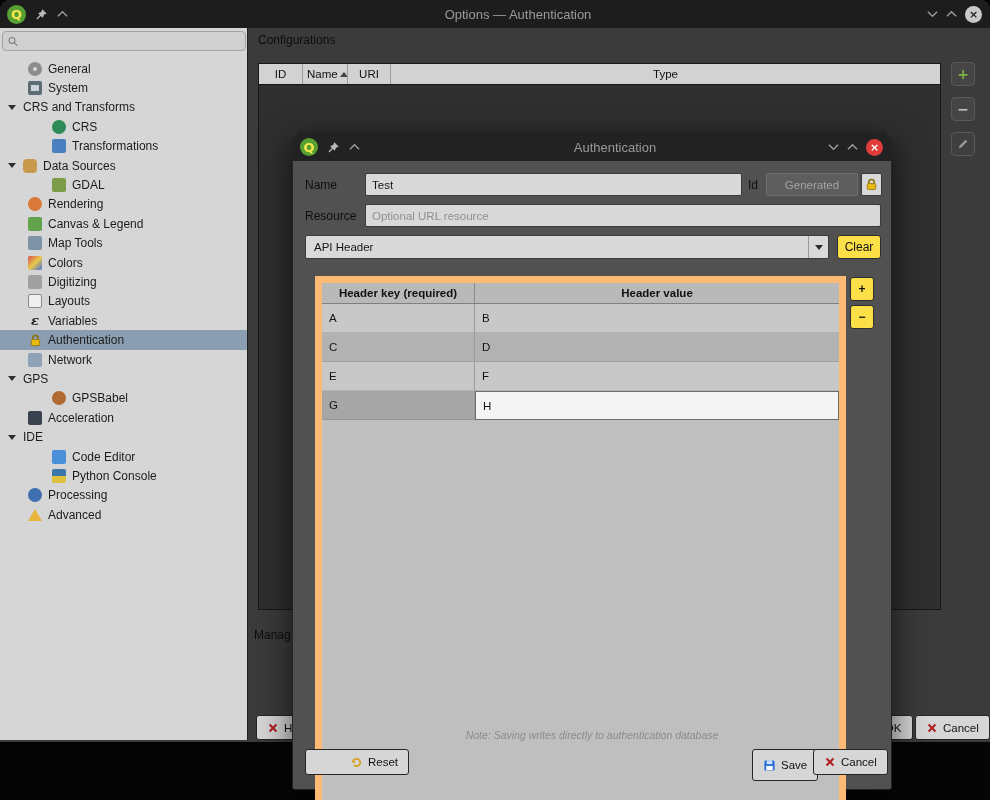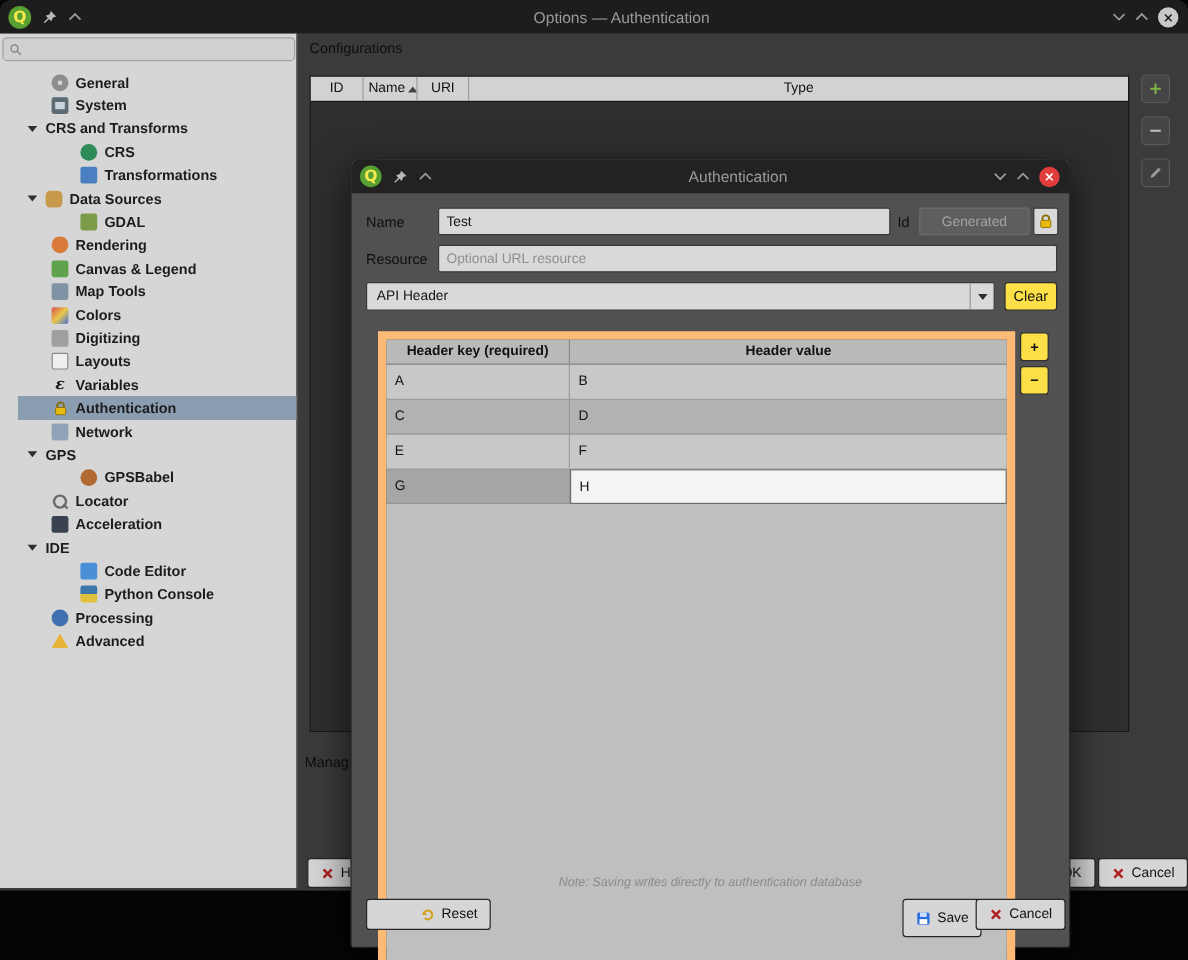"General" #tree { font-weight: bold -> none; left: 15px -> 0 }
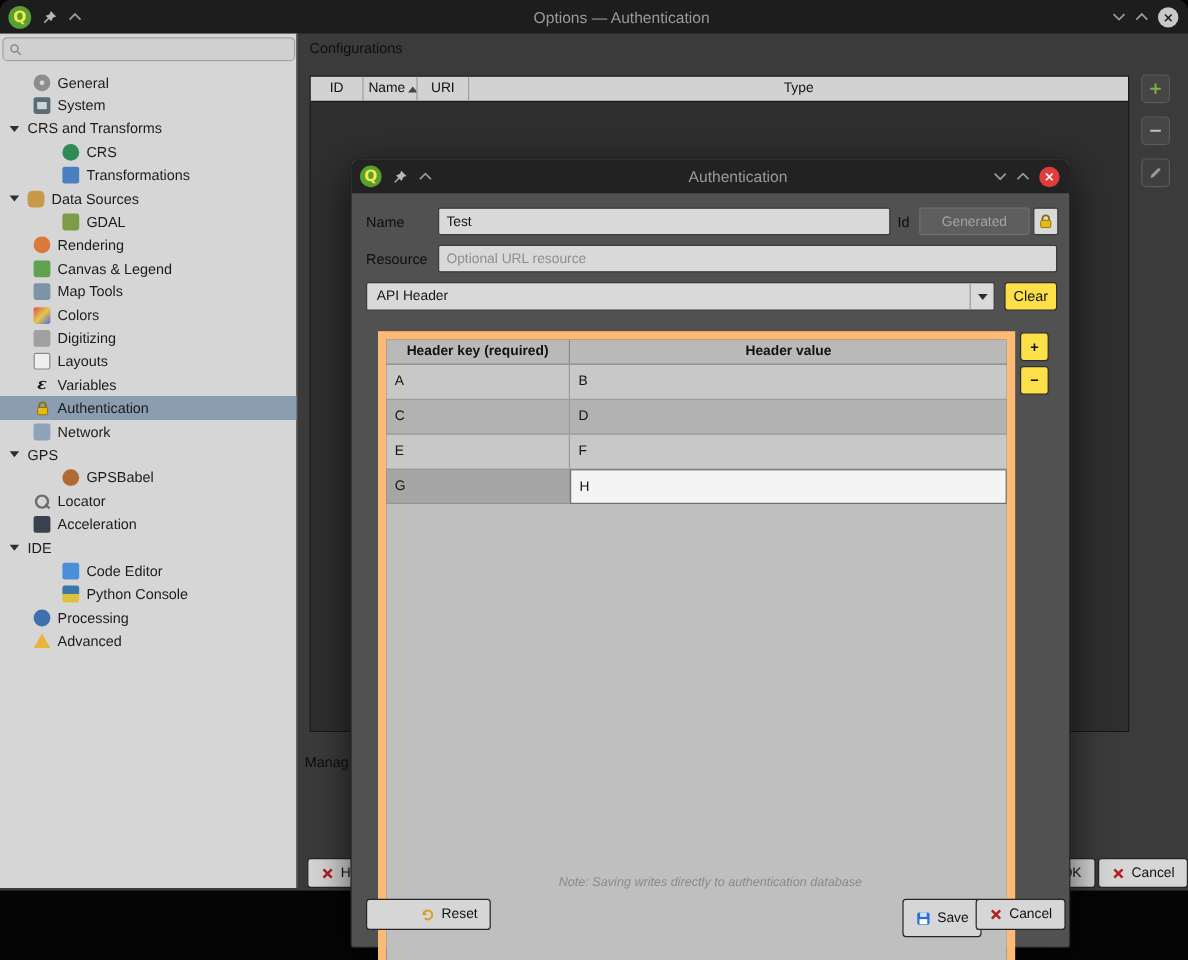"Locator" div.trow { html: <div> <span></span> <span>Locator</span> </div> -> none }
